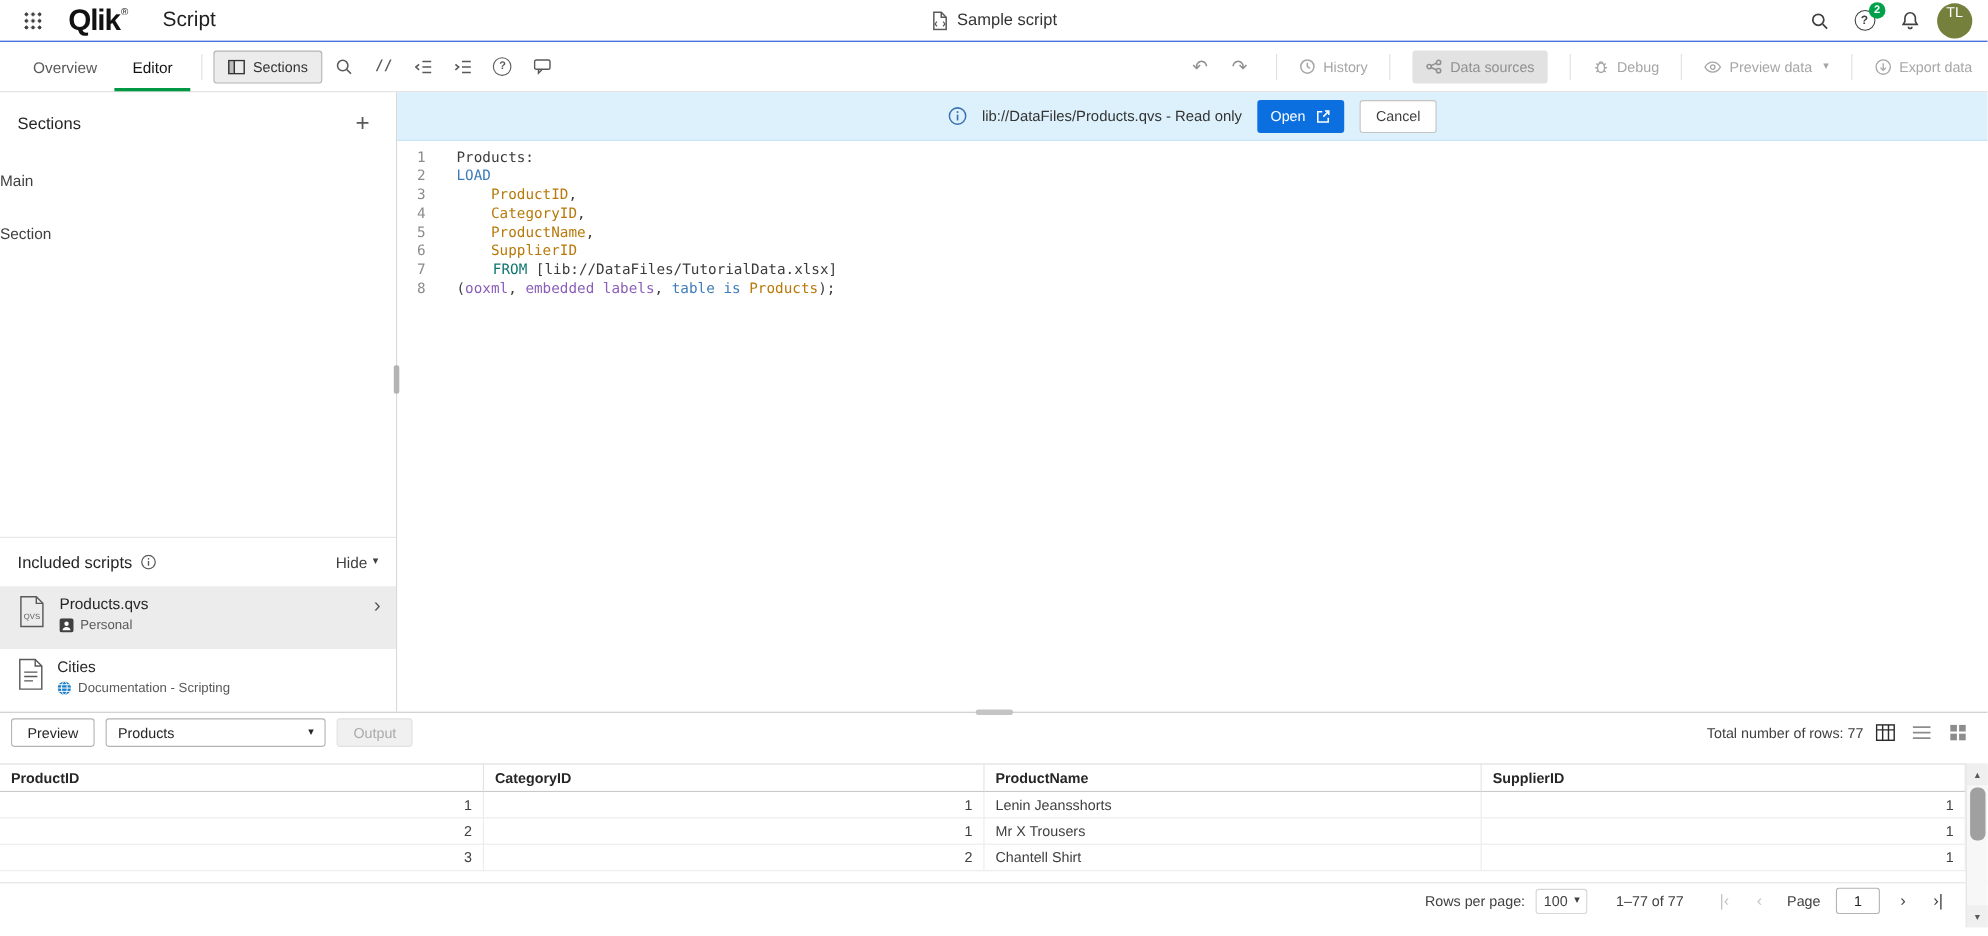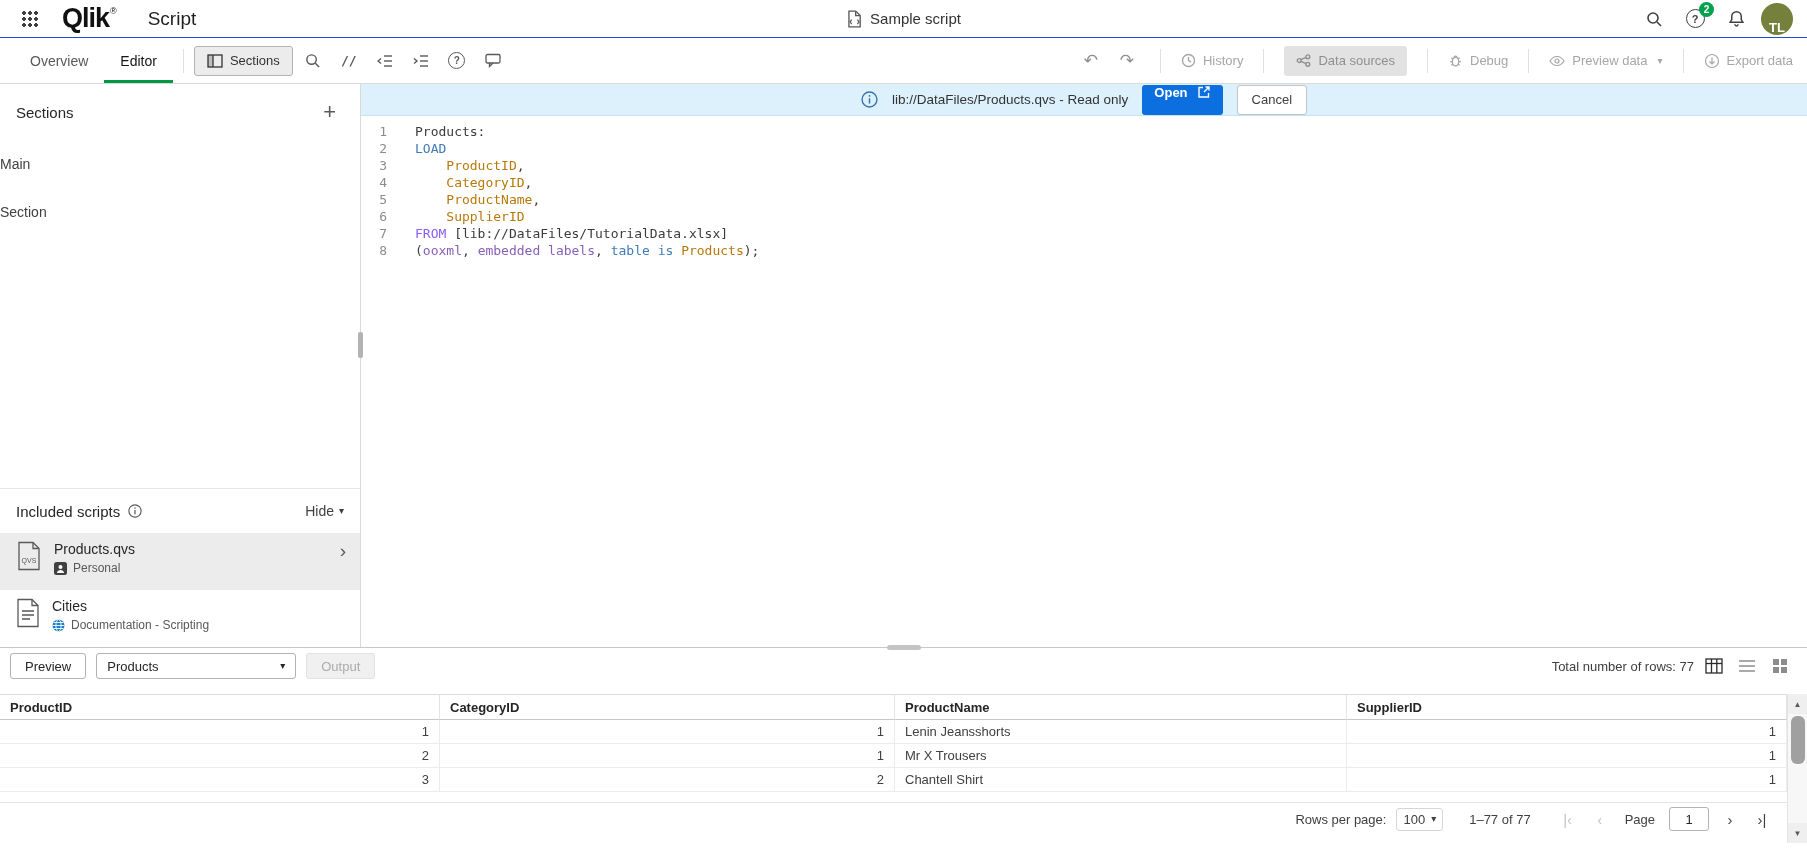"TL" .avatar { align-items: flex-end -> flex-start; font-weight: bold -> normal }
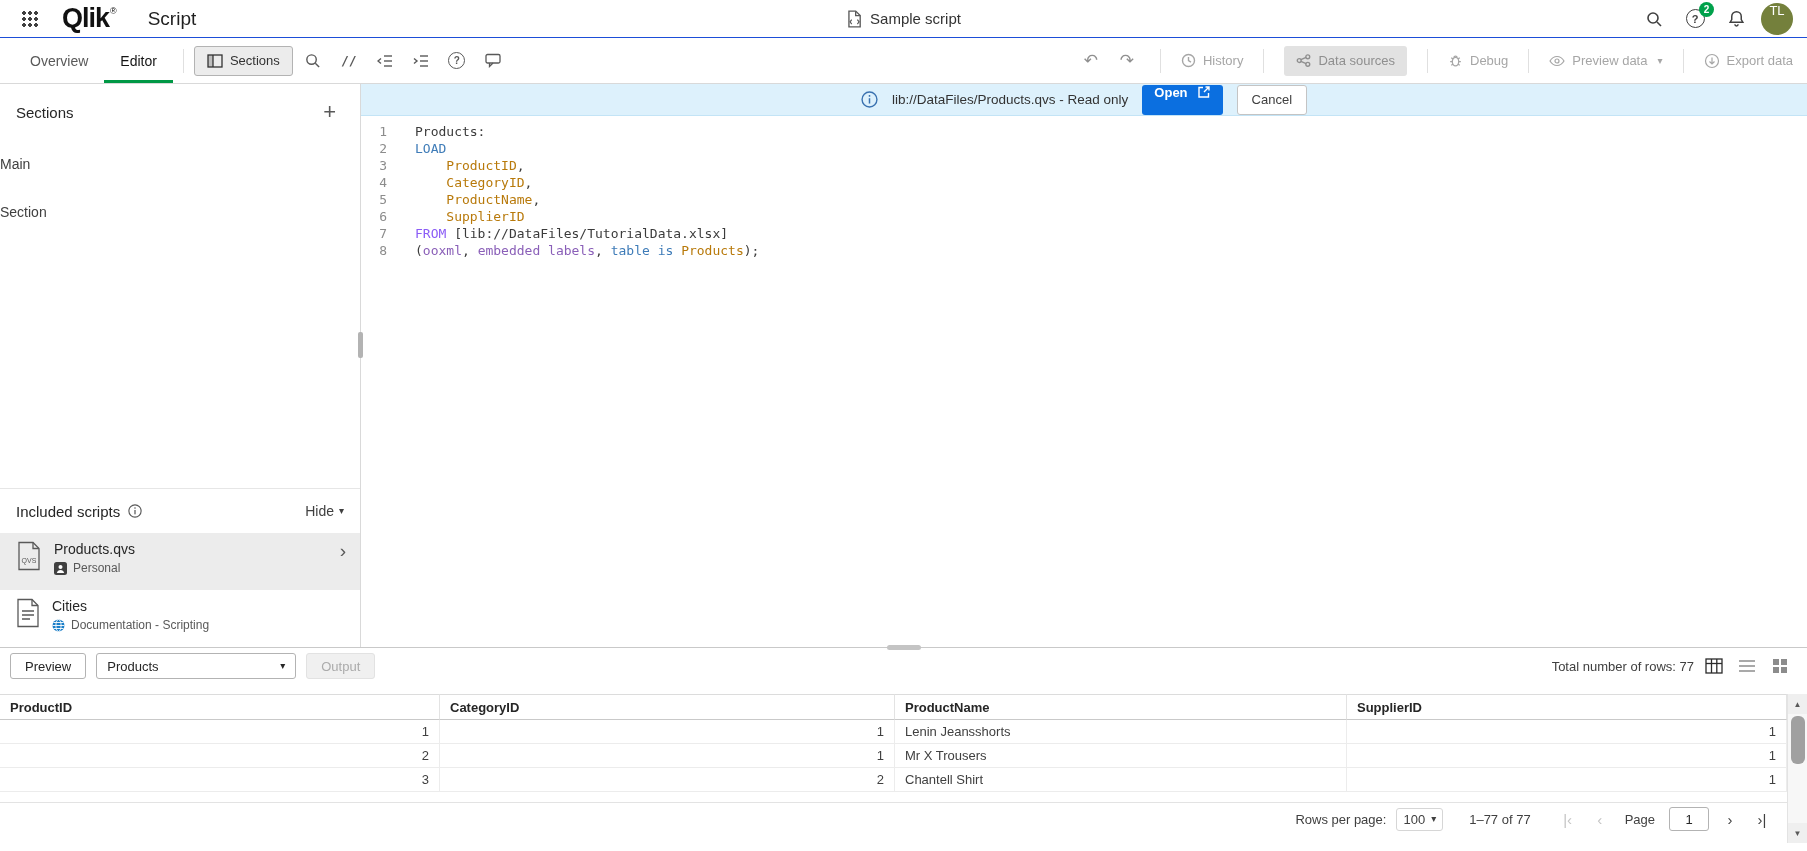"lib://DataFiles/Products.qvs - Read only" .banner { height: 32px -> 44px }
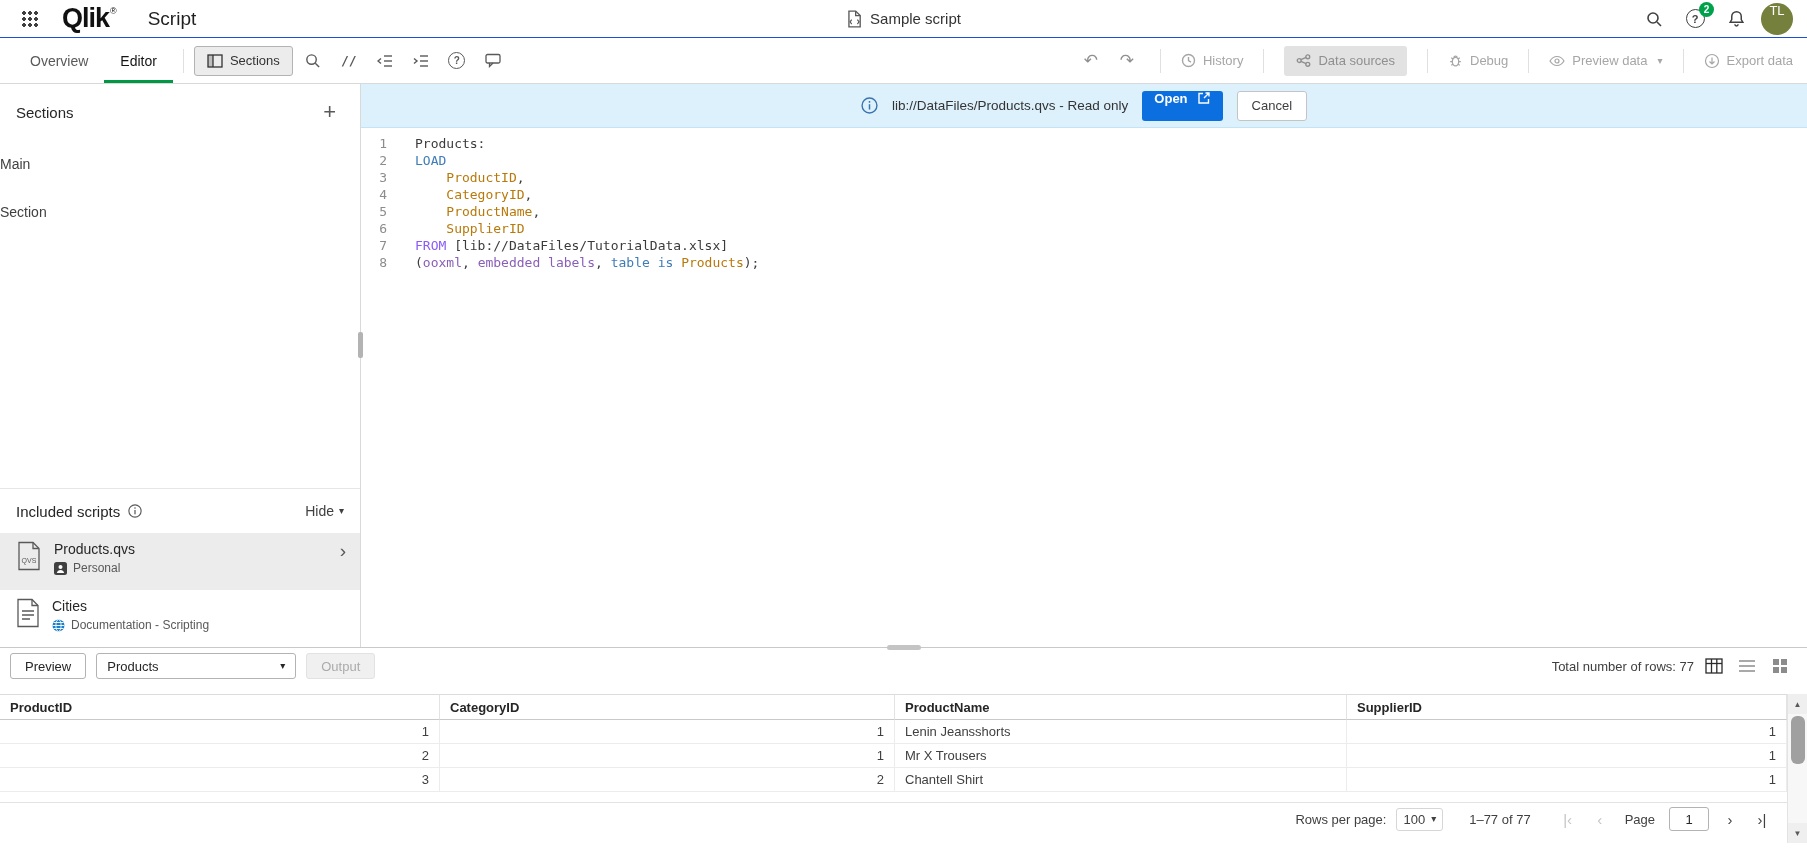"Open" .btn-primary { align-items: flex-start -> center; font-weight: bold -> normal }
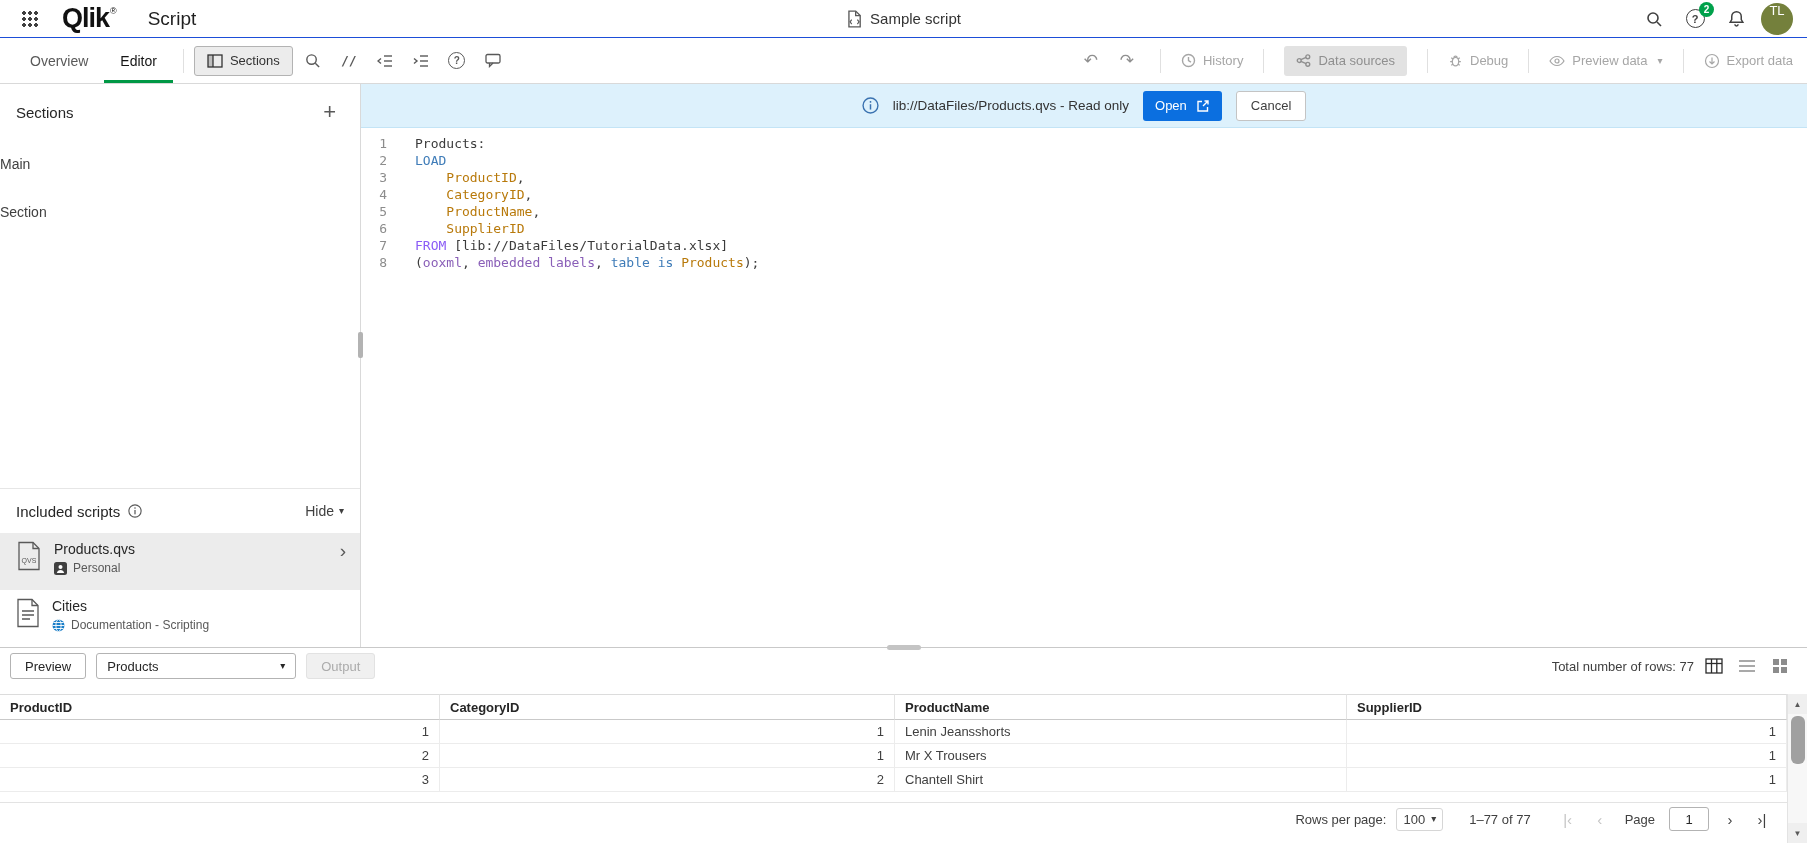"FROM" span { color: #8b5cf6 -> #0f766e; margin-left: none -> 33px }
